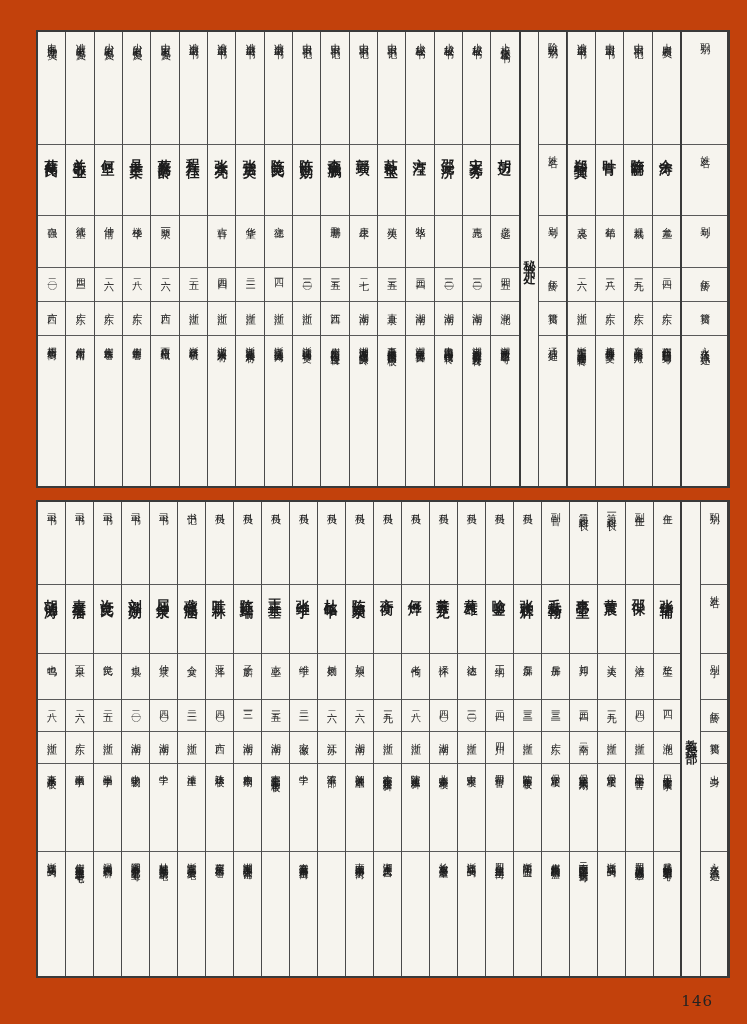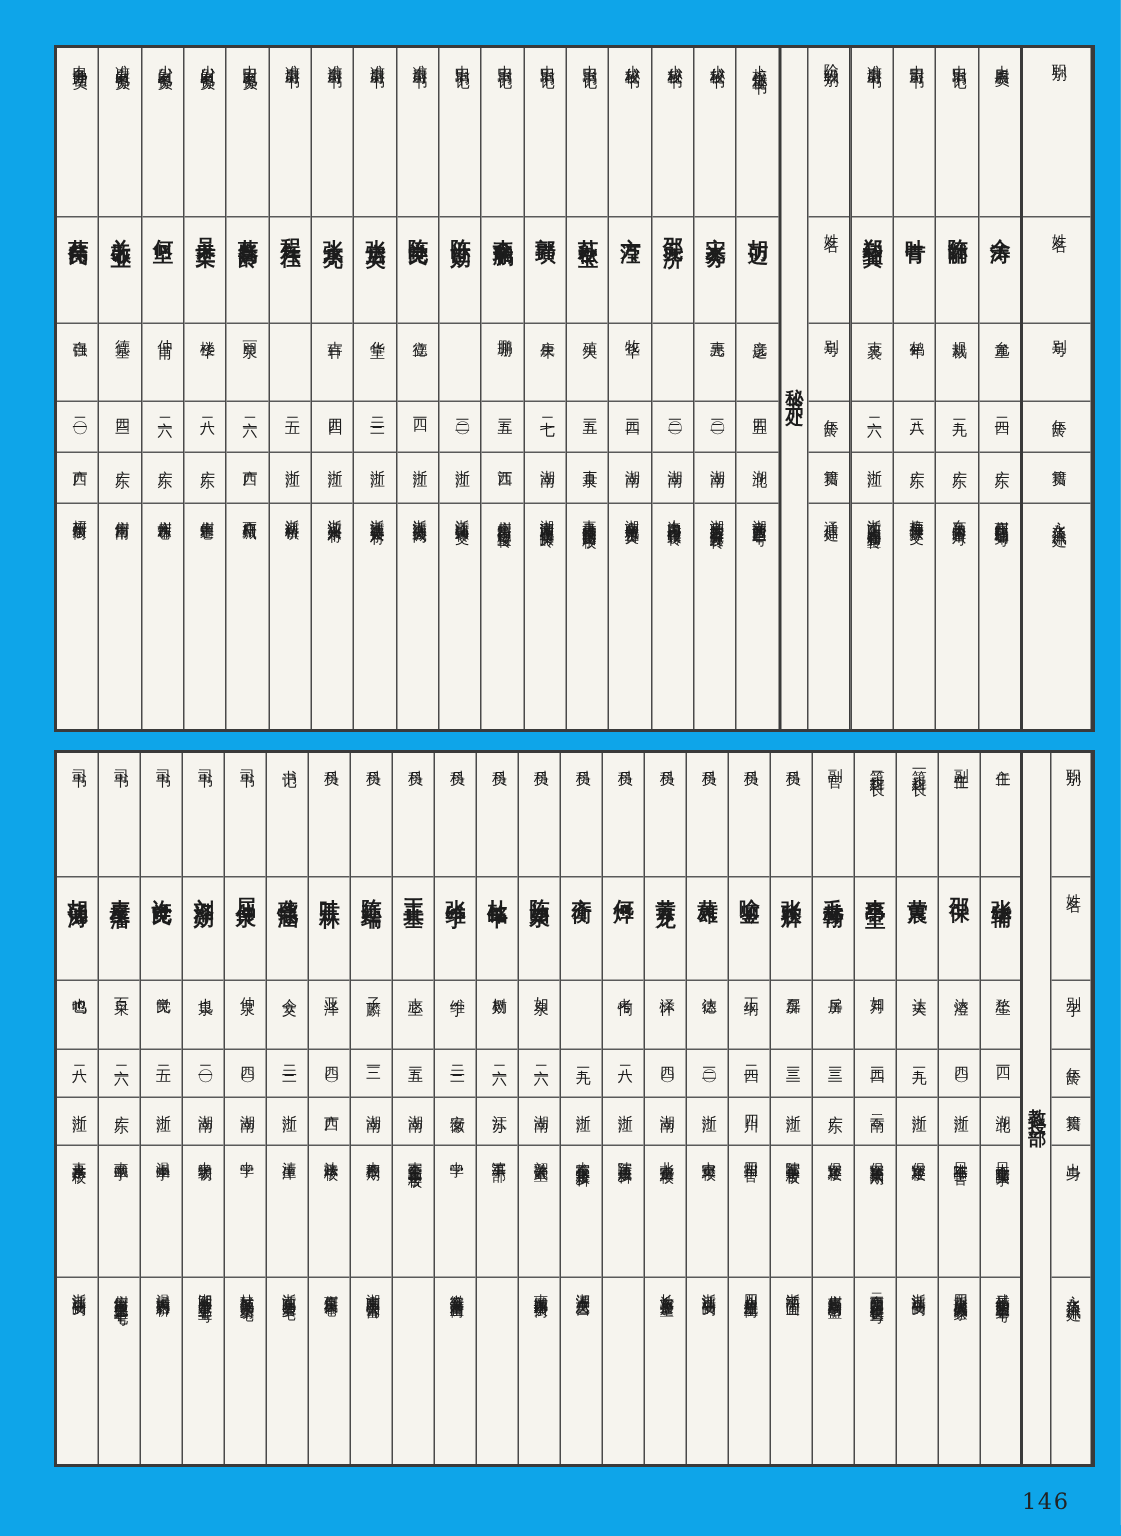"146" .sheet { background: #0ea5e9 -> #c2410c }
